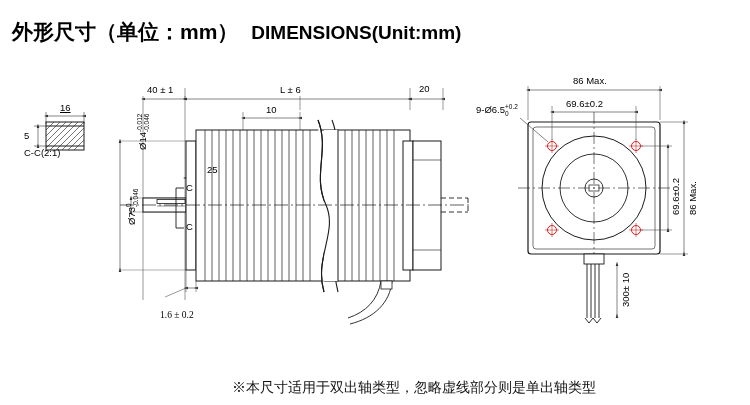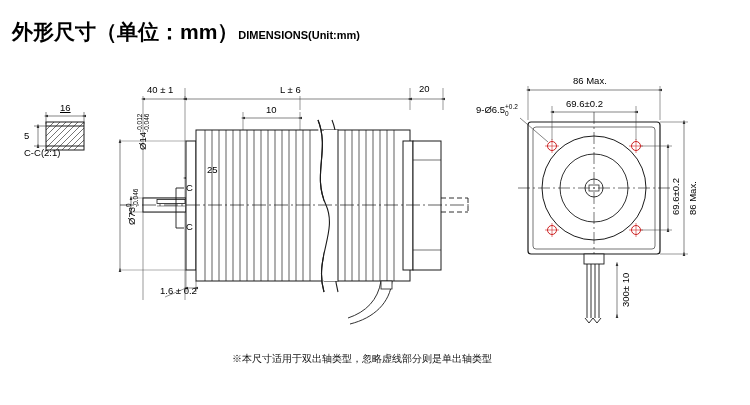"DIMENSIONS(Unit:mm)" .title .en { font-size: 11px -> 19px; margin-left: none -> 13px }
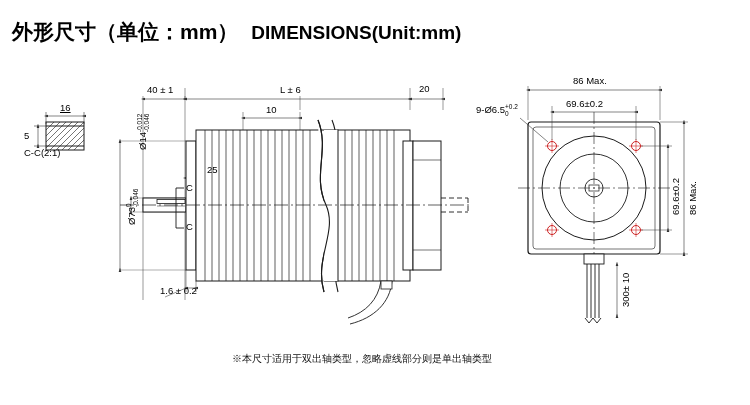"1.6 ± 0.2" div.lbl { font-family: none -> Liberation Serif, serif; top: 286px -> 311px }
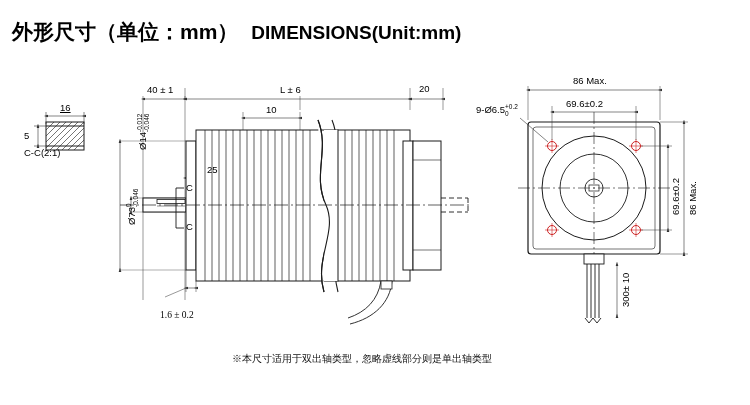"※本尺寸适用于双出轴类型，忽略虚线部分则是单出轴类型" .footnote { font-size: 10px -> 14px; top: 352px -> 379px }
